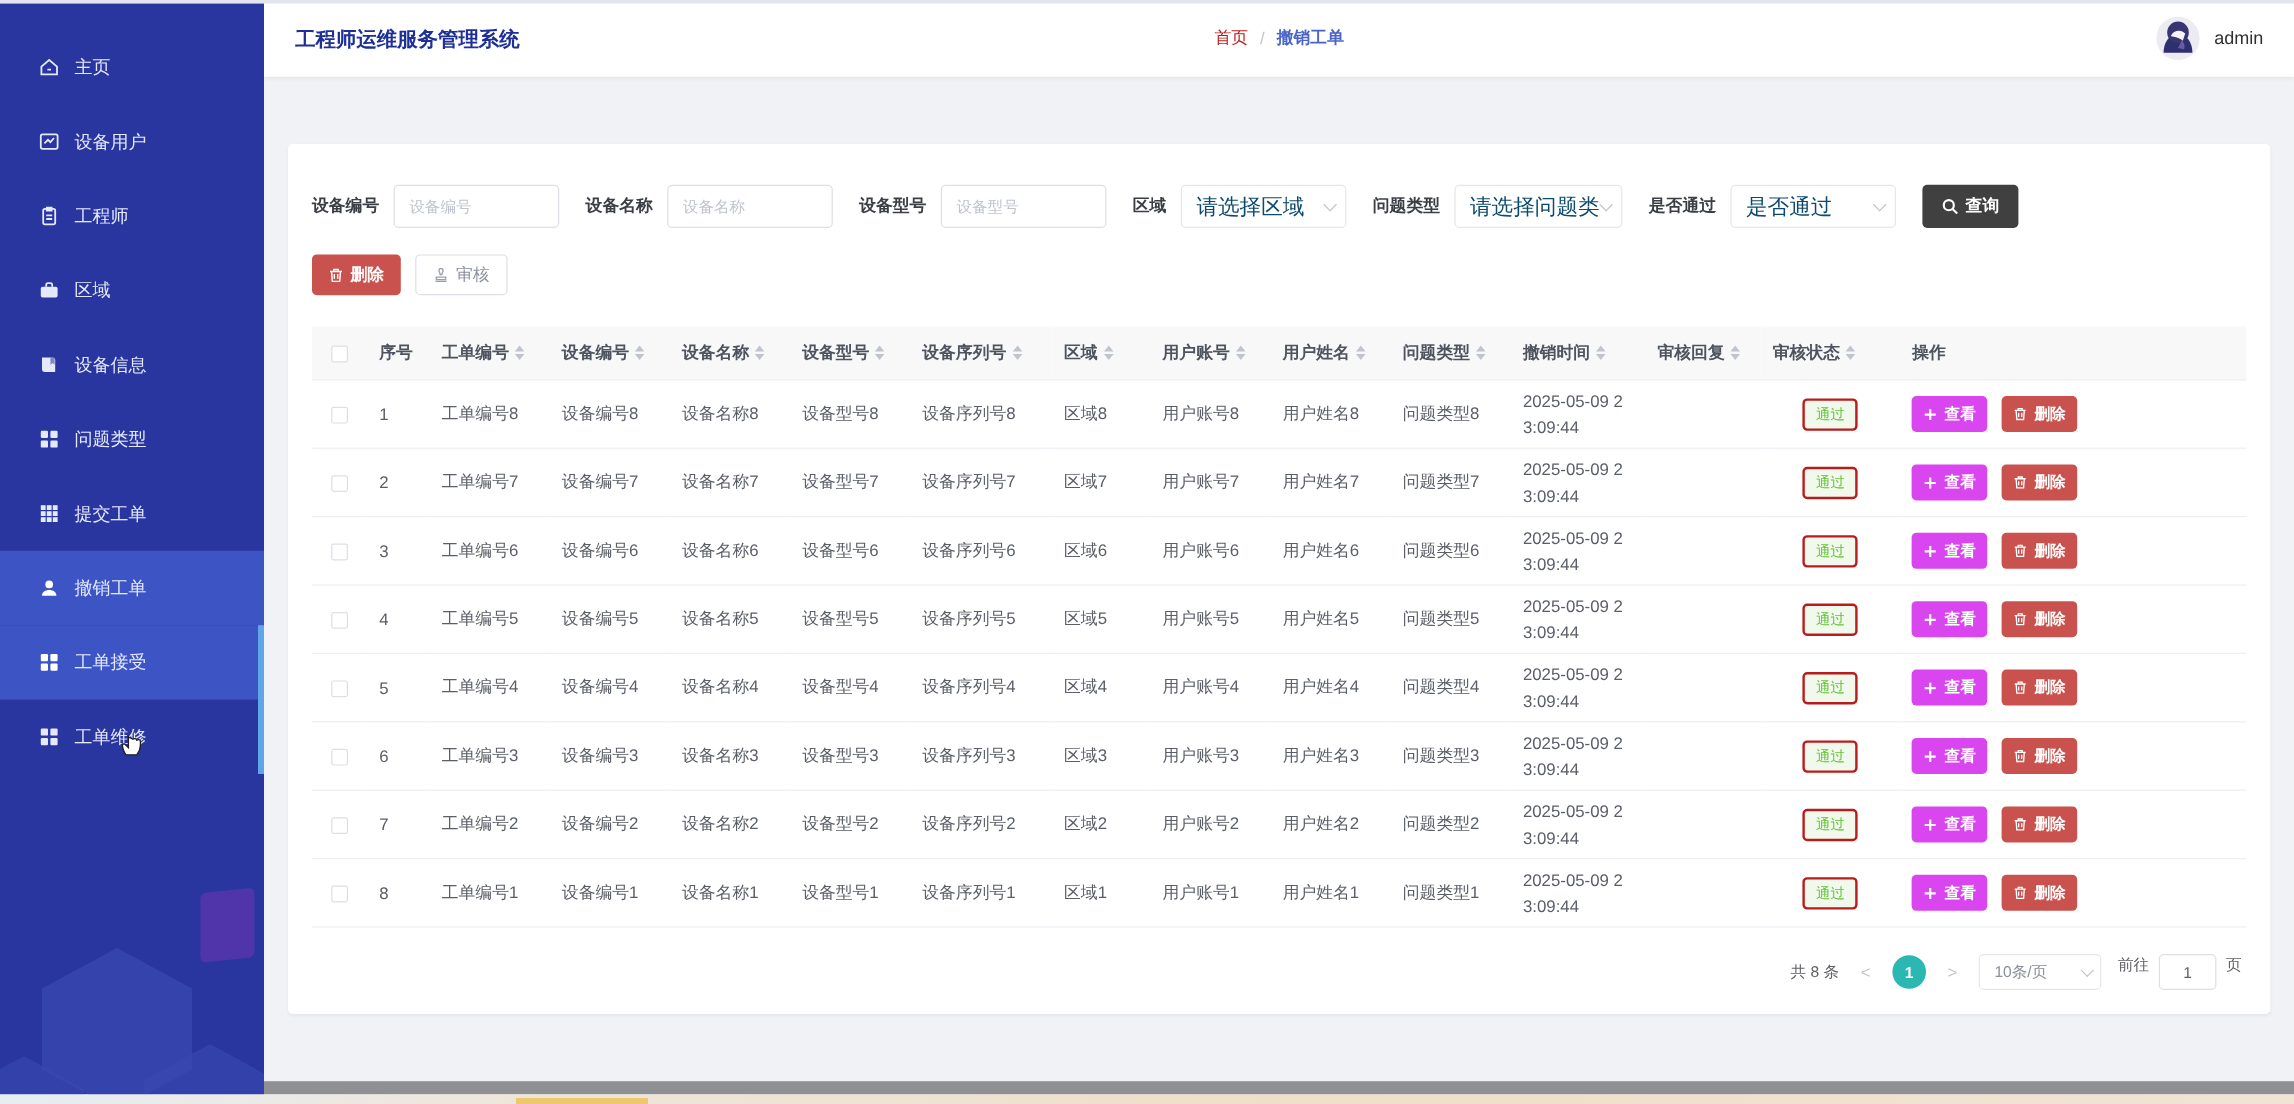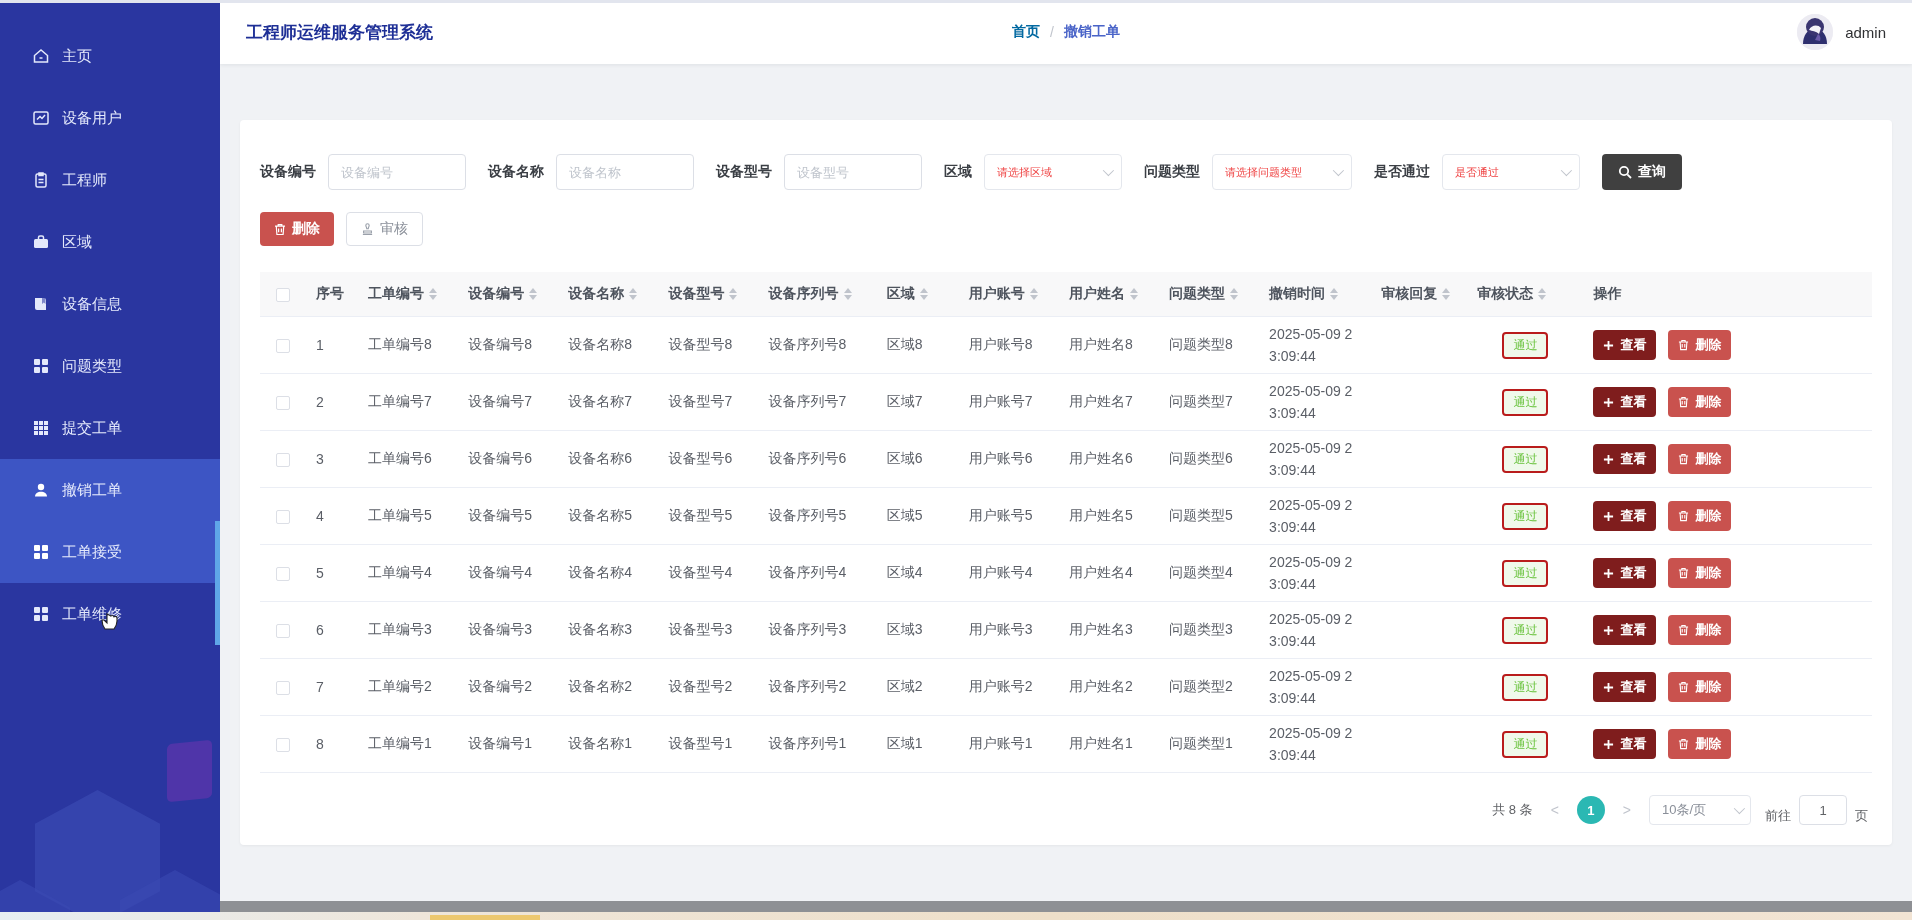"首页" .bc-home { color: #0369a1 -> #b91c1c; font-weight: 700 -> 400 }
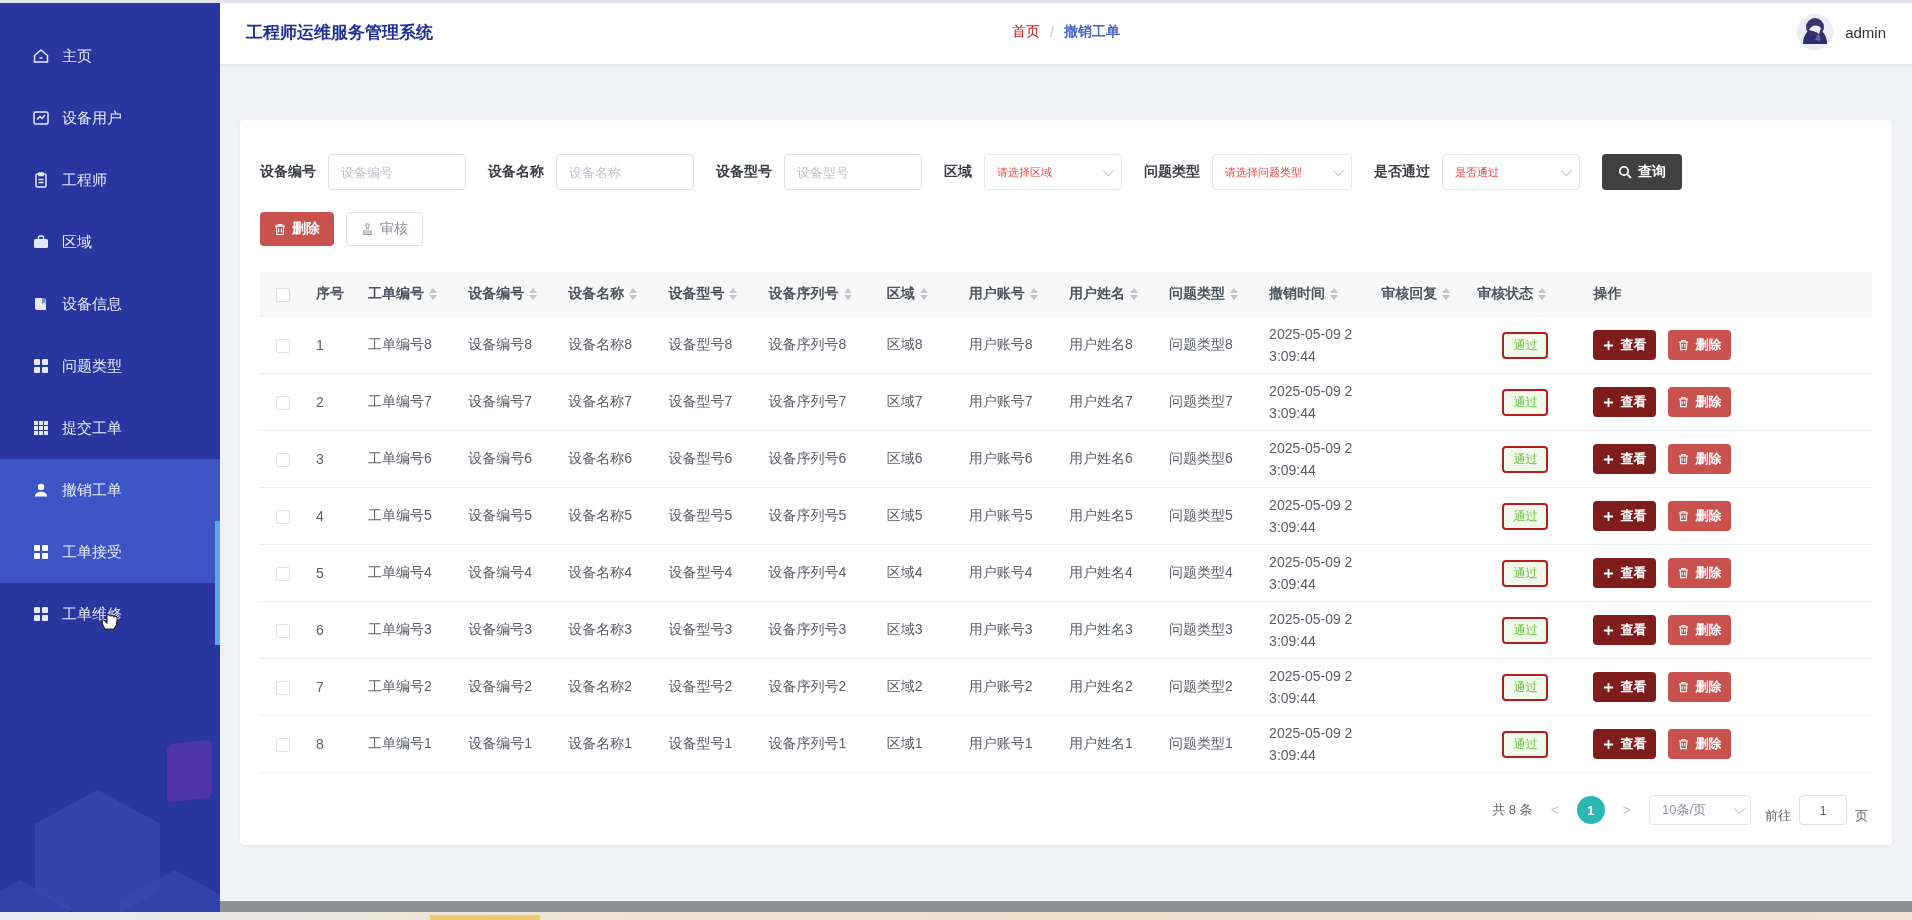"请选择区域" .fselect .ph { color: #ef4444 -> #0c4a6e; font-size: 11px -> 18px }
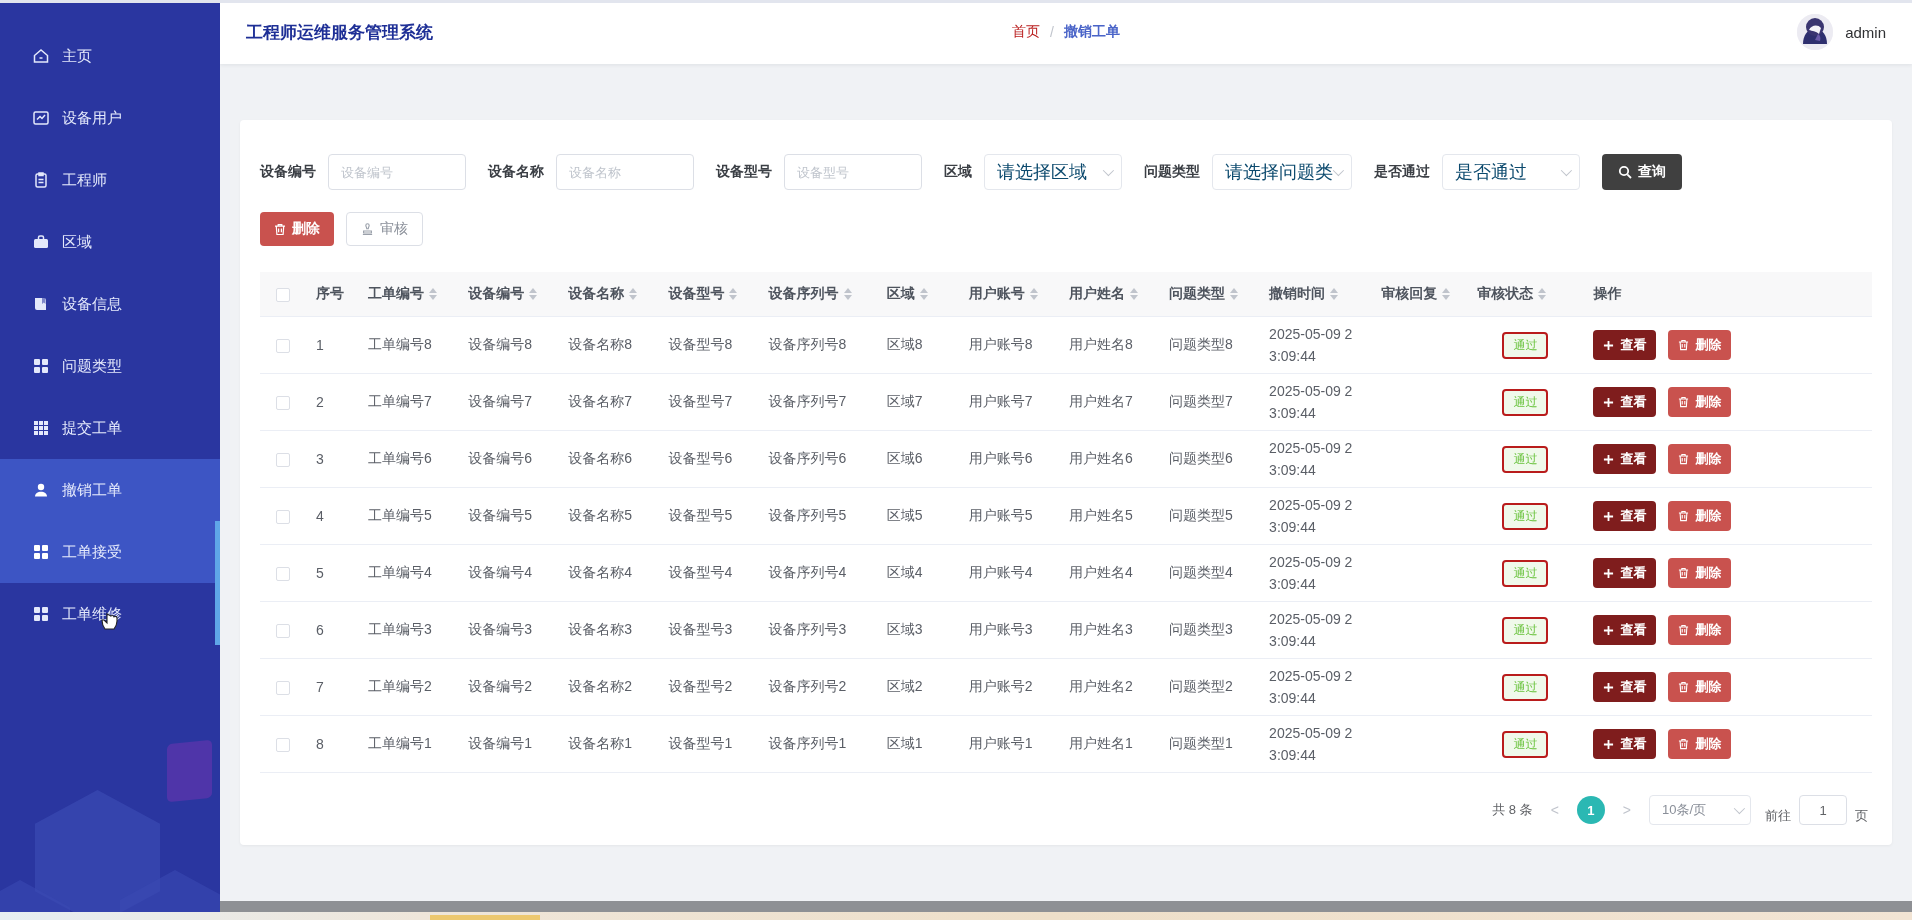"查看" .btn-view { background: #7f1d1d -> #d946ef }
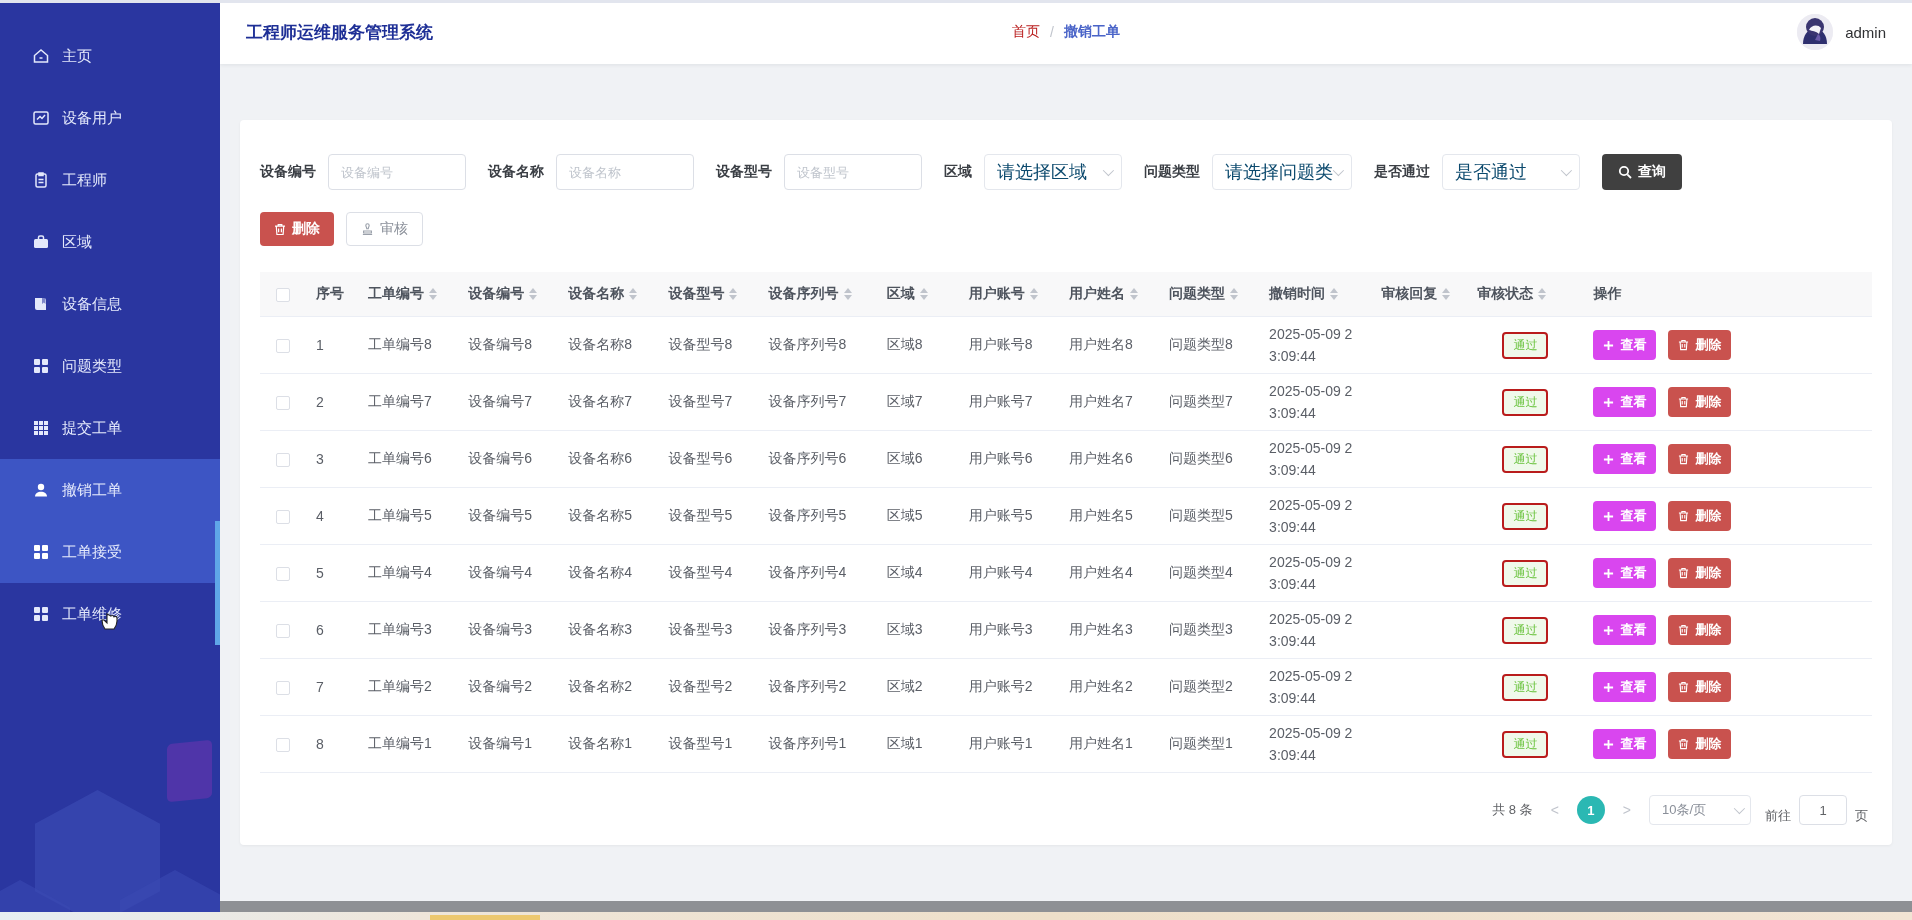"前往" .pg-jump { align-items: flex-end -> flex-start }
